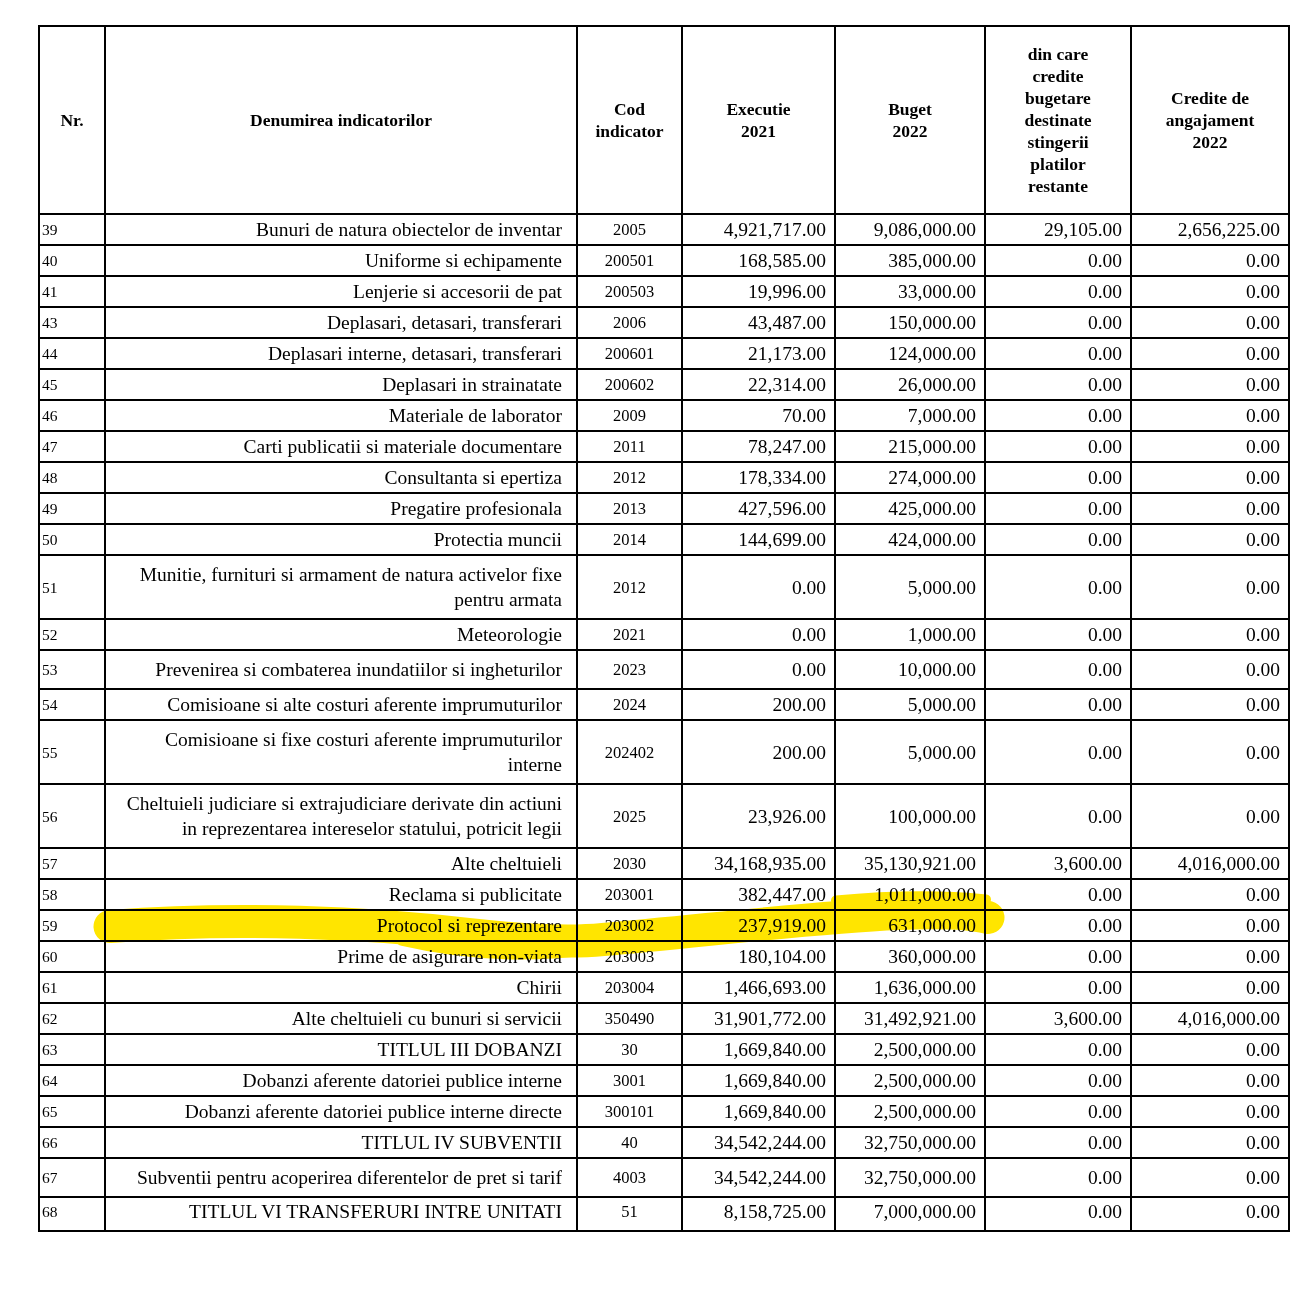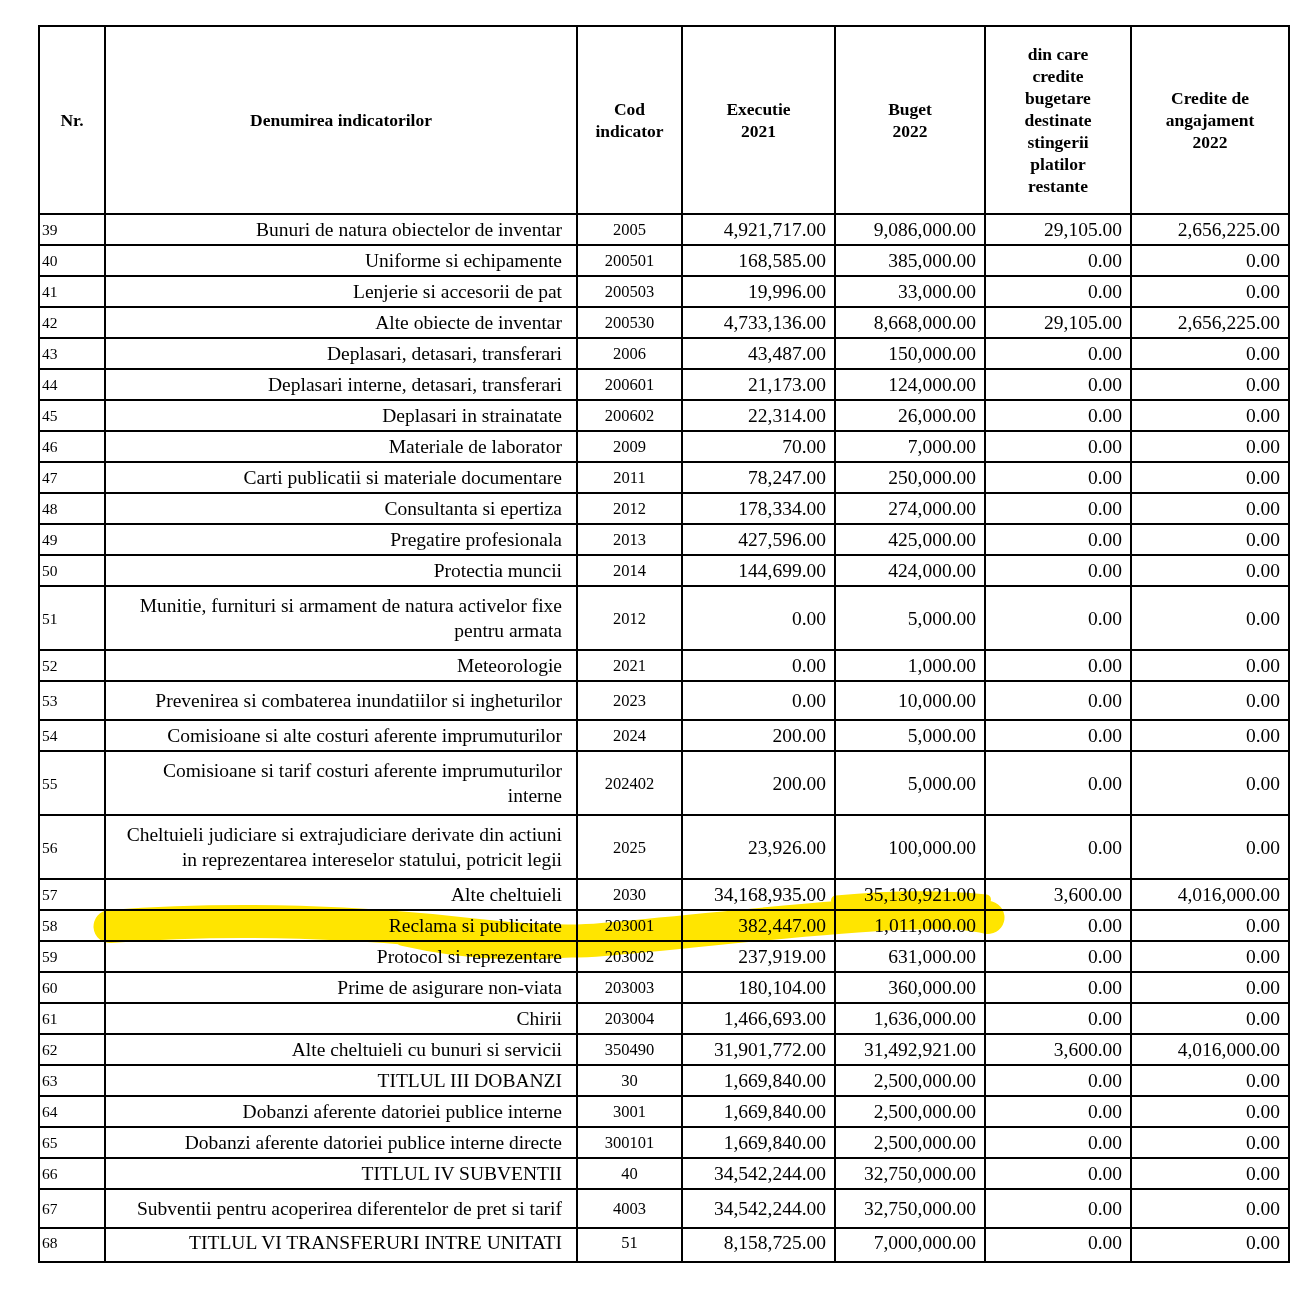"42" tr { html: <tr> <td>42</td> <td>Alte obiecte de inventar</td> <td>200530</td> <td>4,733,136.00</td> <td>8,668,000.00</td> <td>29,105.00</td> <td>2,656,225.00</td> </tr> -> none }
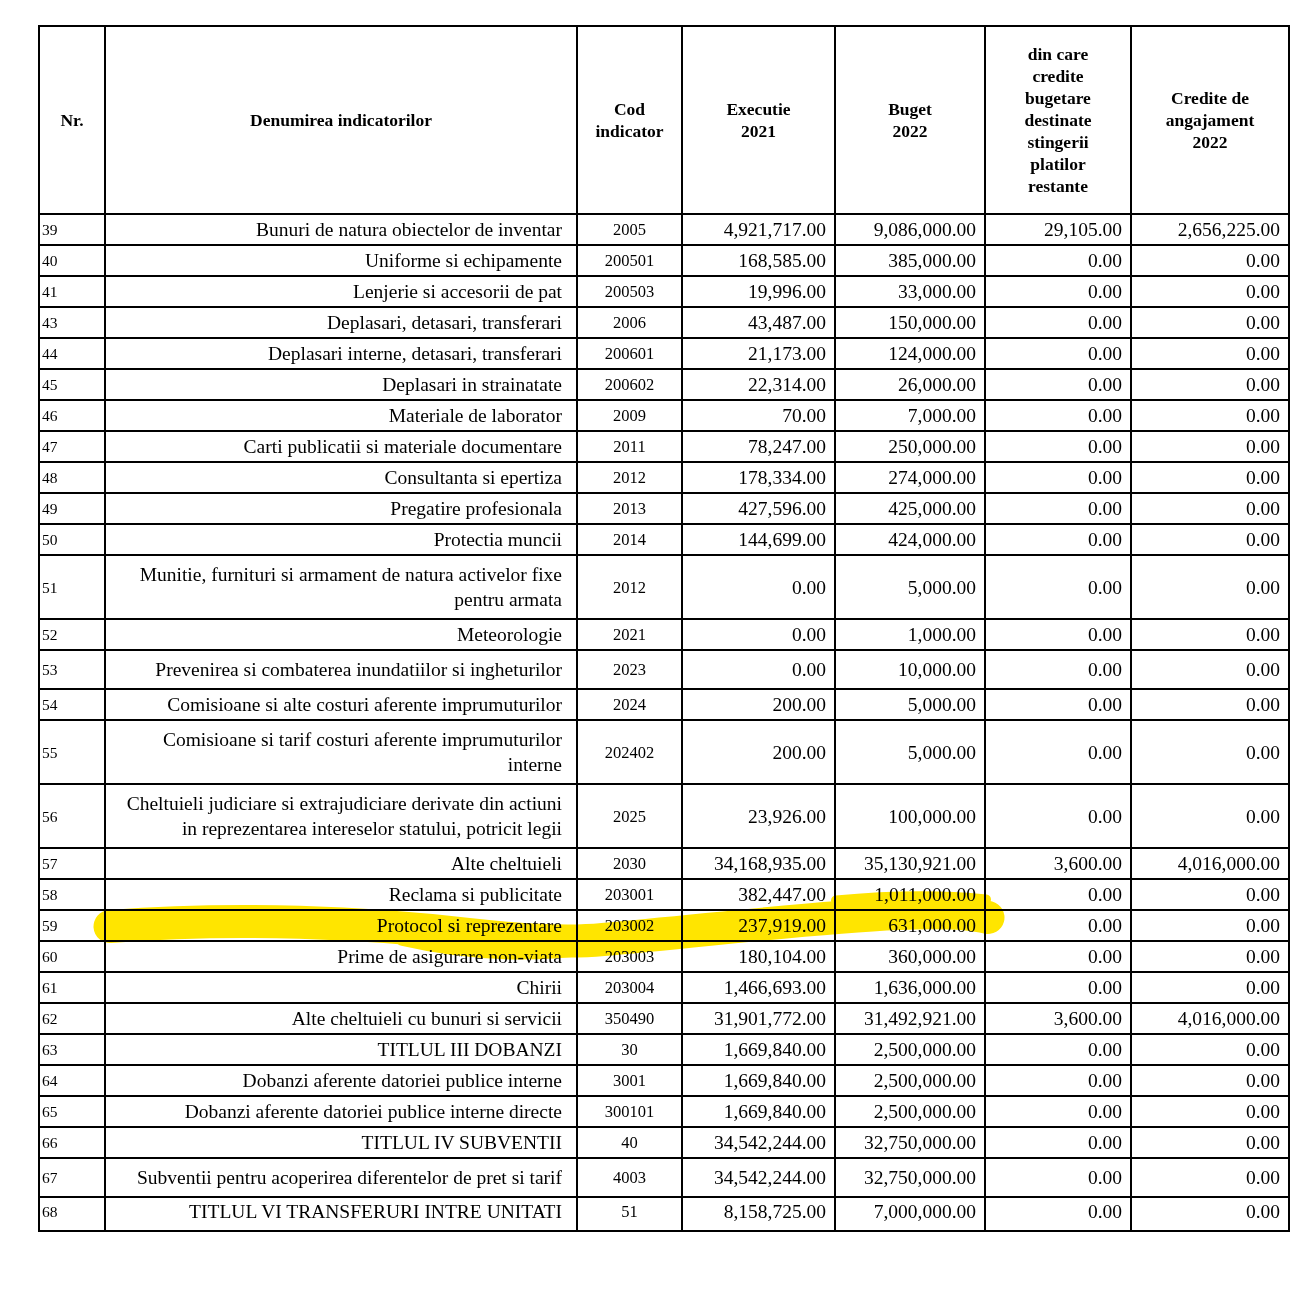"250,000.00" td.num { text: 250,000.00 -> 215,000.00 }
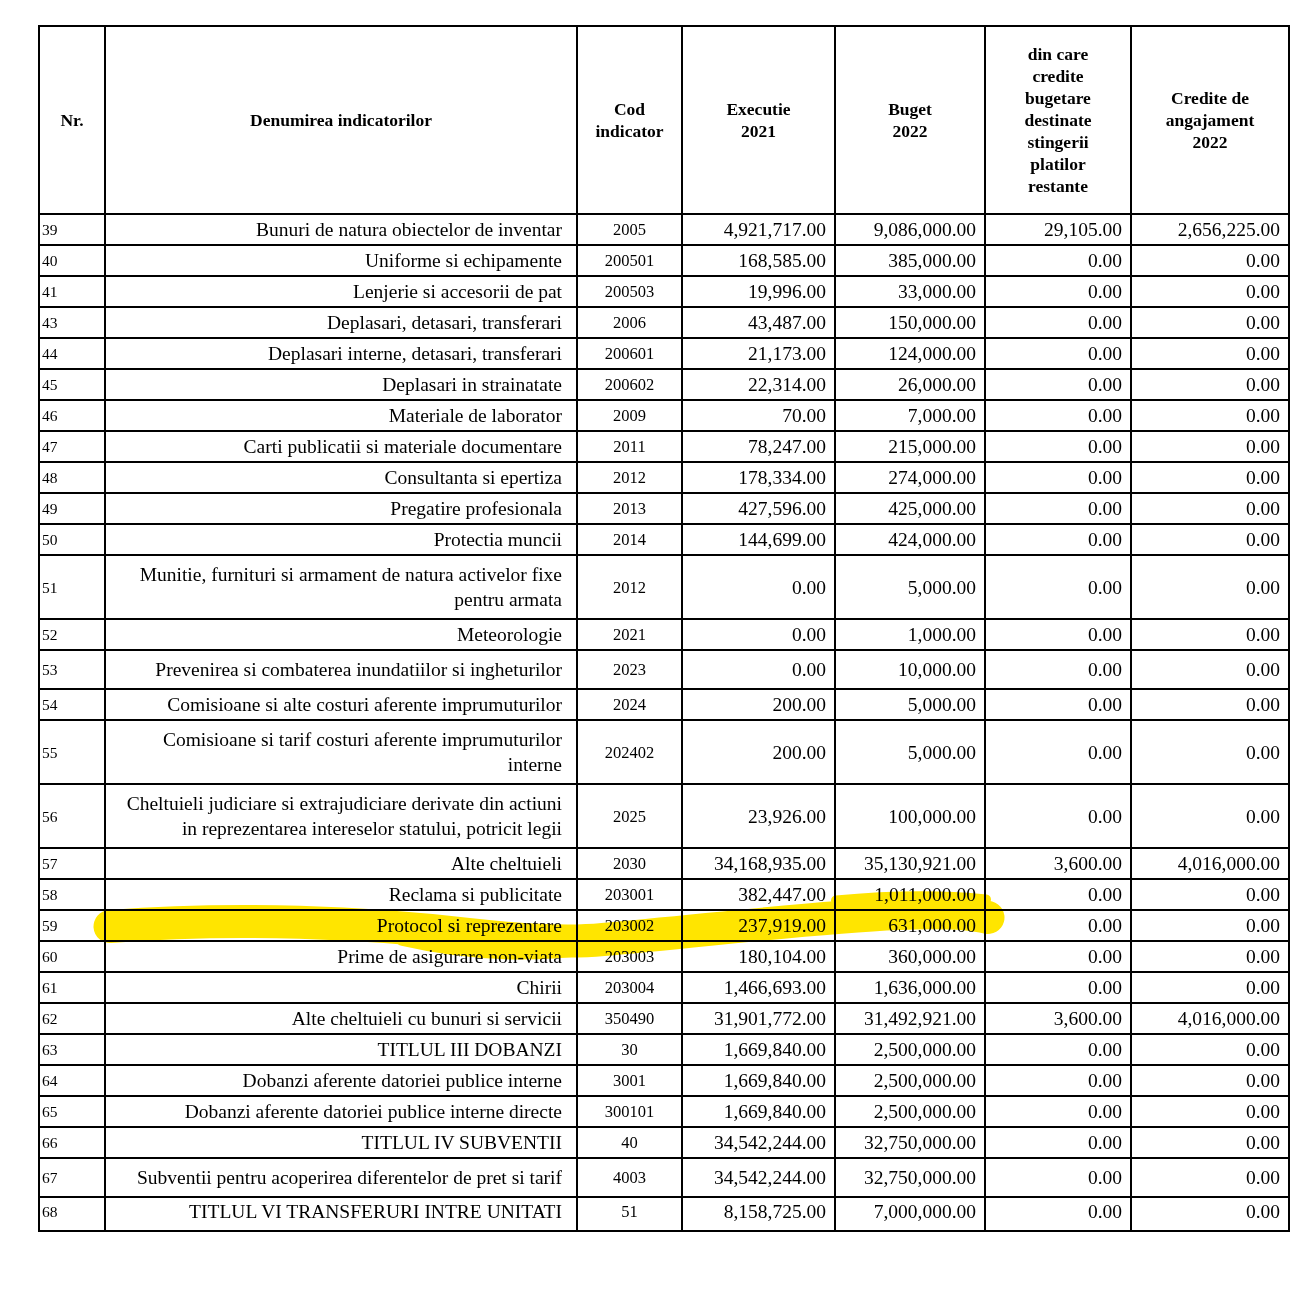"Comisioane si tarif costuri aferente" td.col-name { text: tarif -> fixe }
